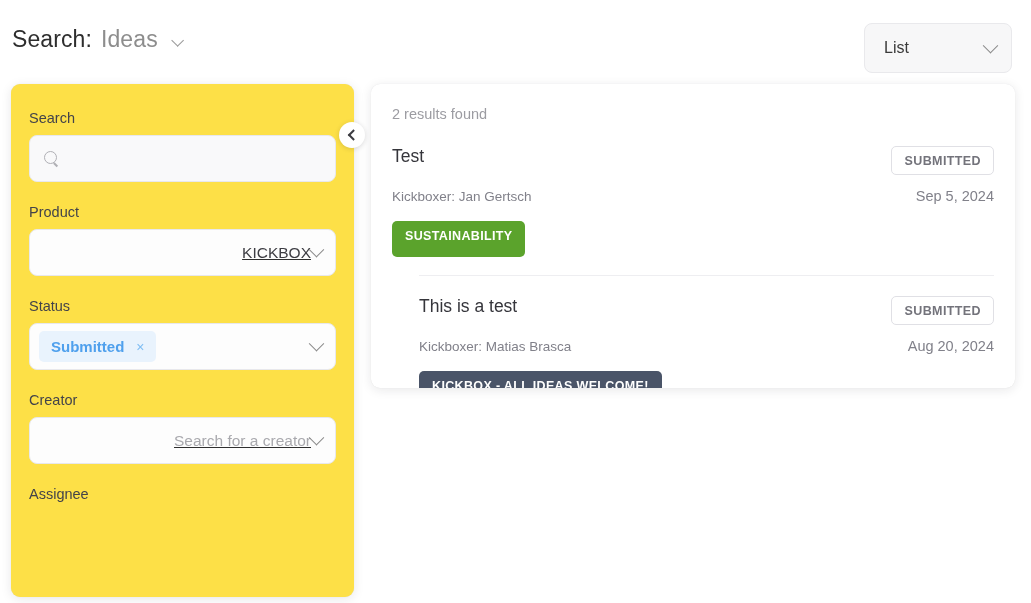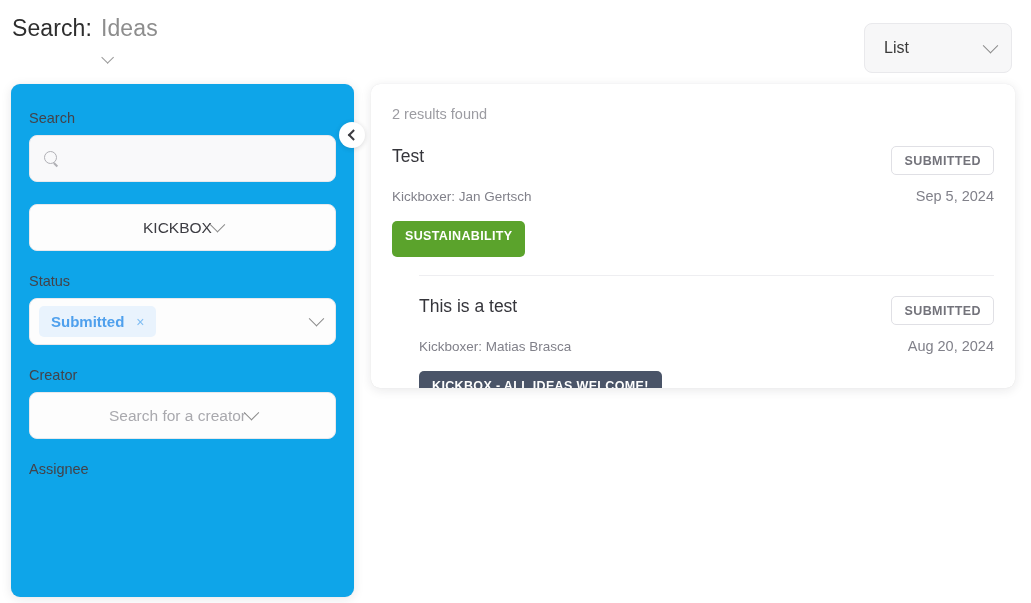"Ideas" .page-title .title-entity { flex-direction: column -> none }
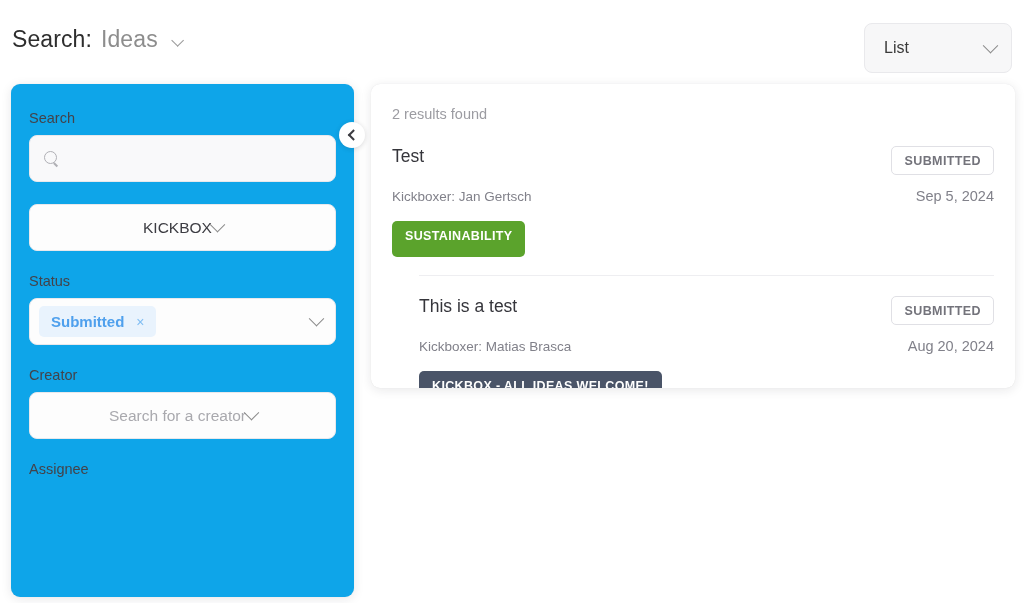"Search" .filters-card { background: #0ea5e9 -> #fde047 }
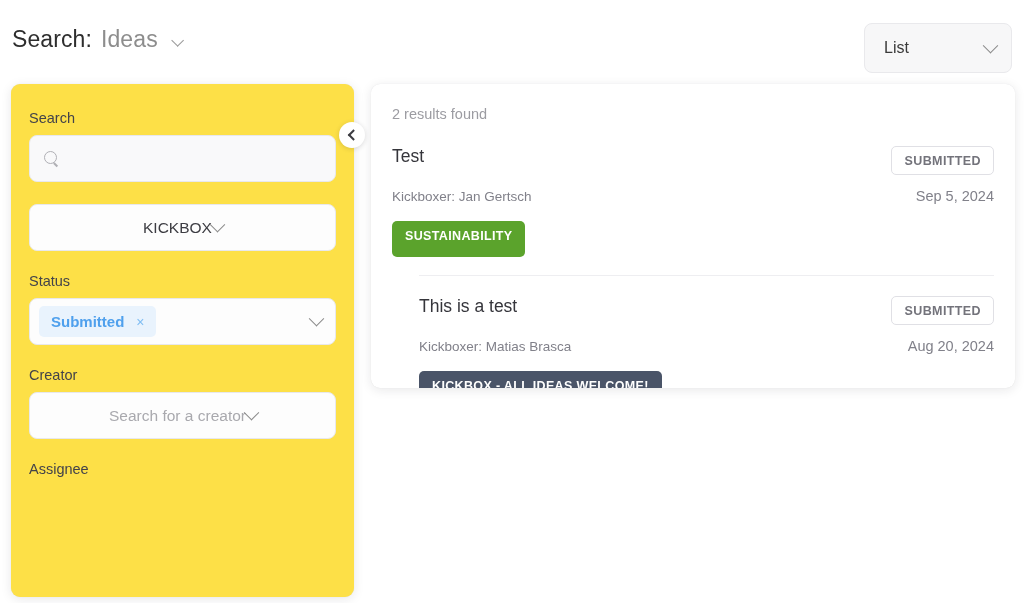"Product" span.field-label { html: none -> <span>Product</span> }
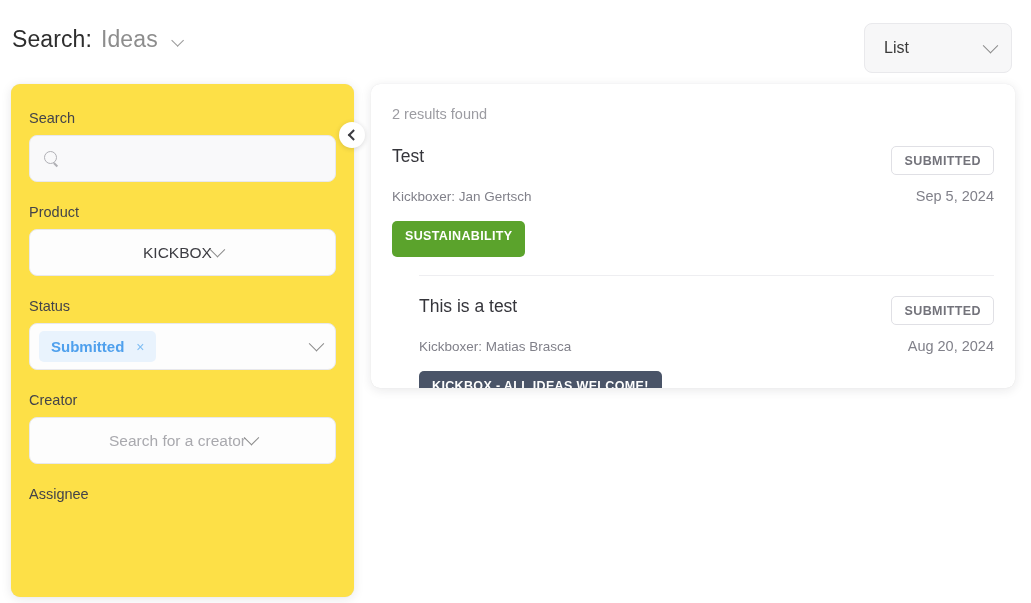"KICKBOX" .select-box { justify-content: center -> flex-end; text-decoration: none -> underline }
